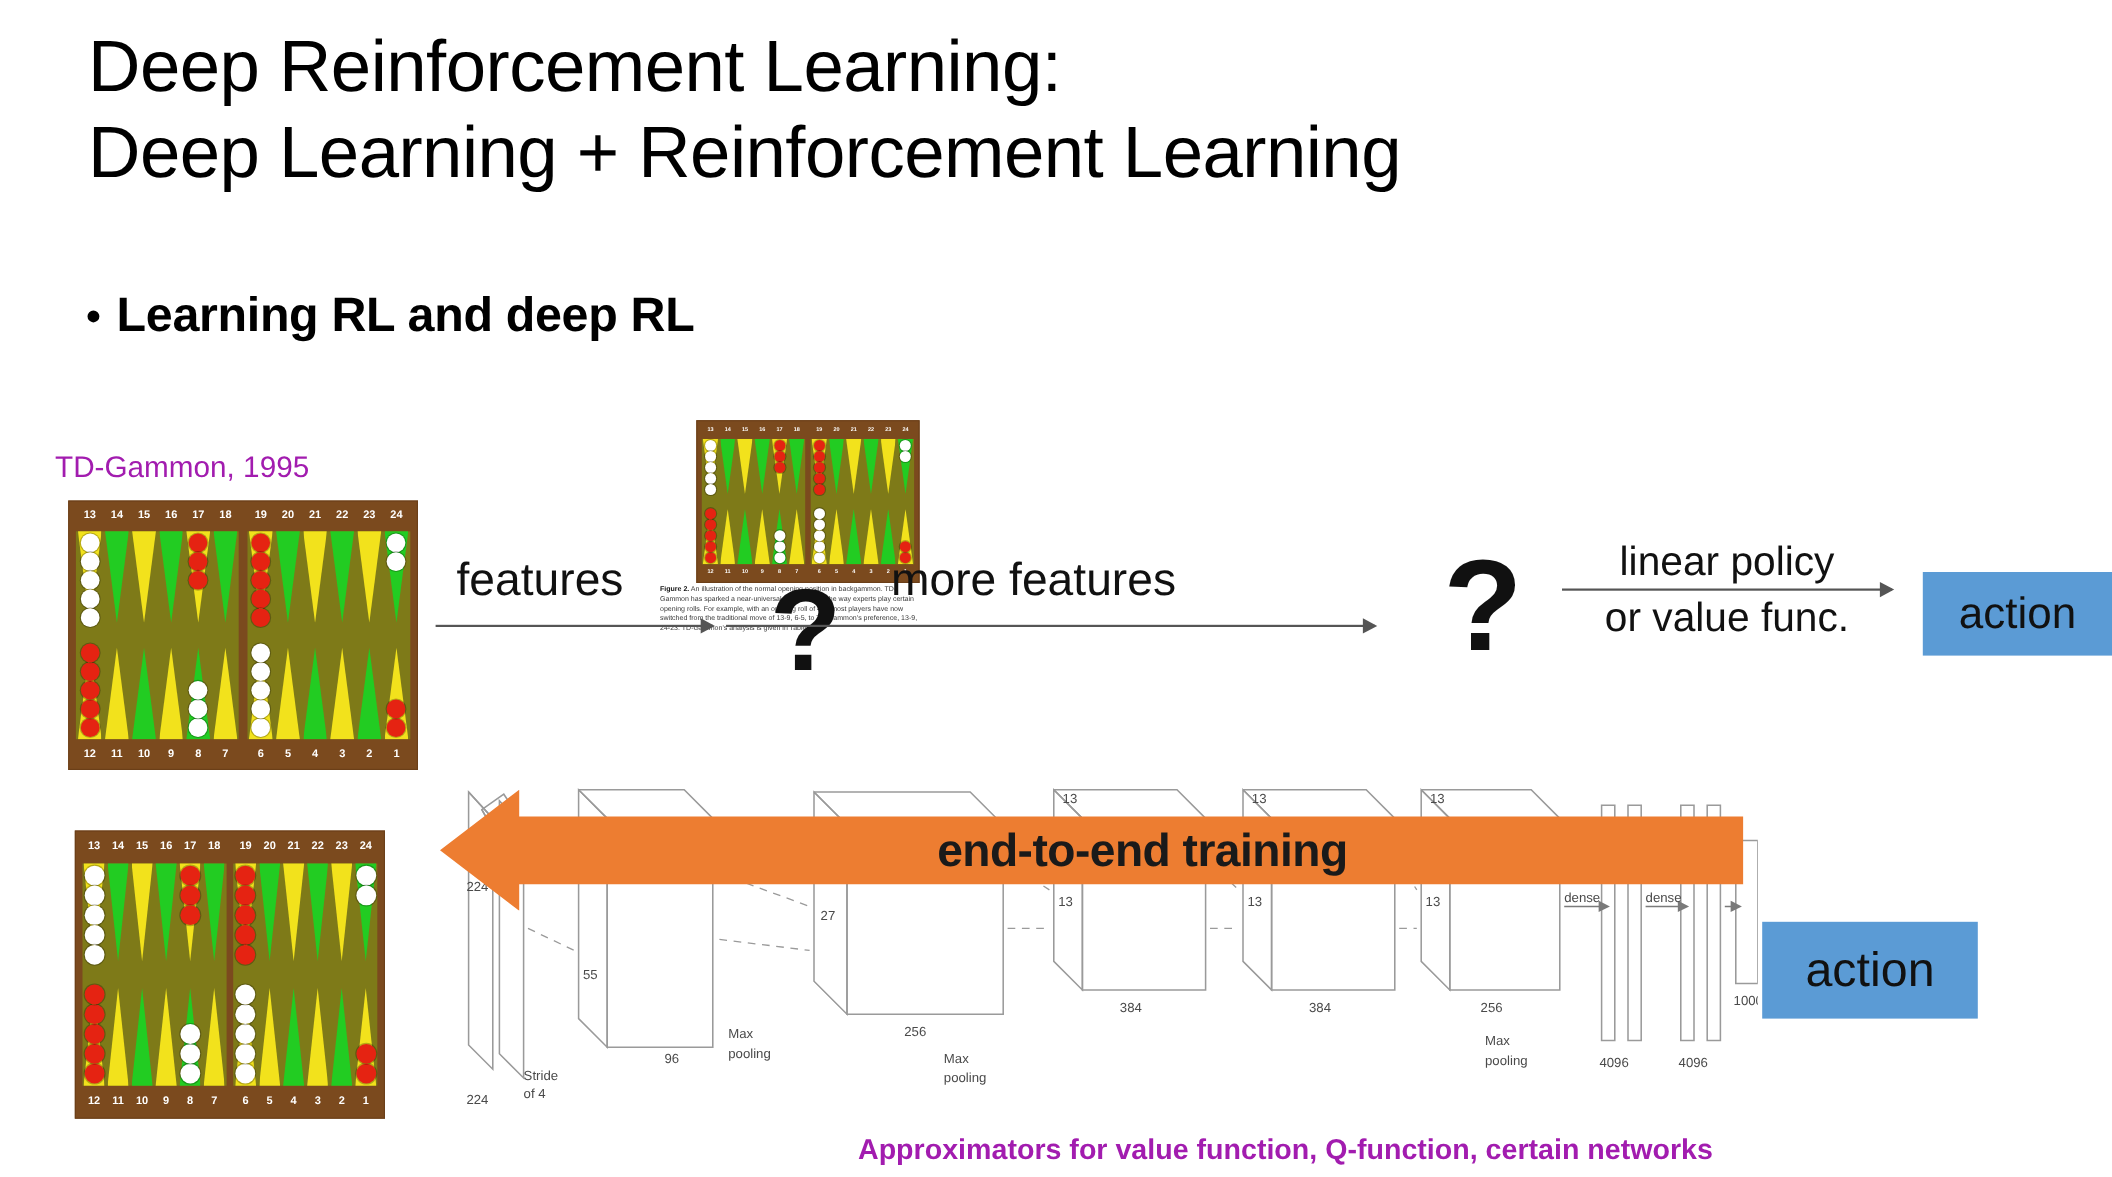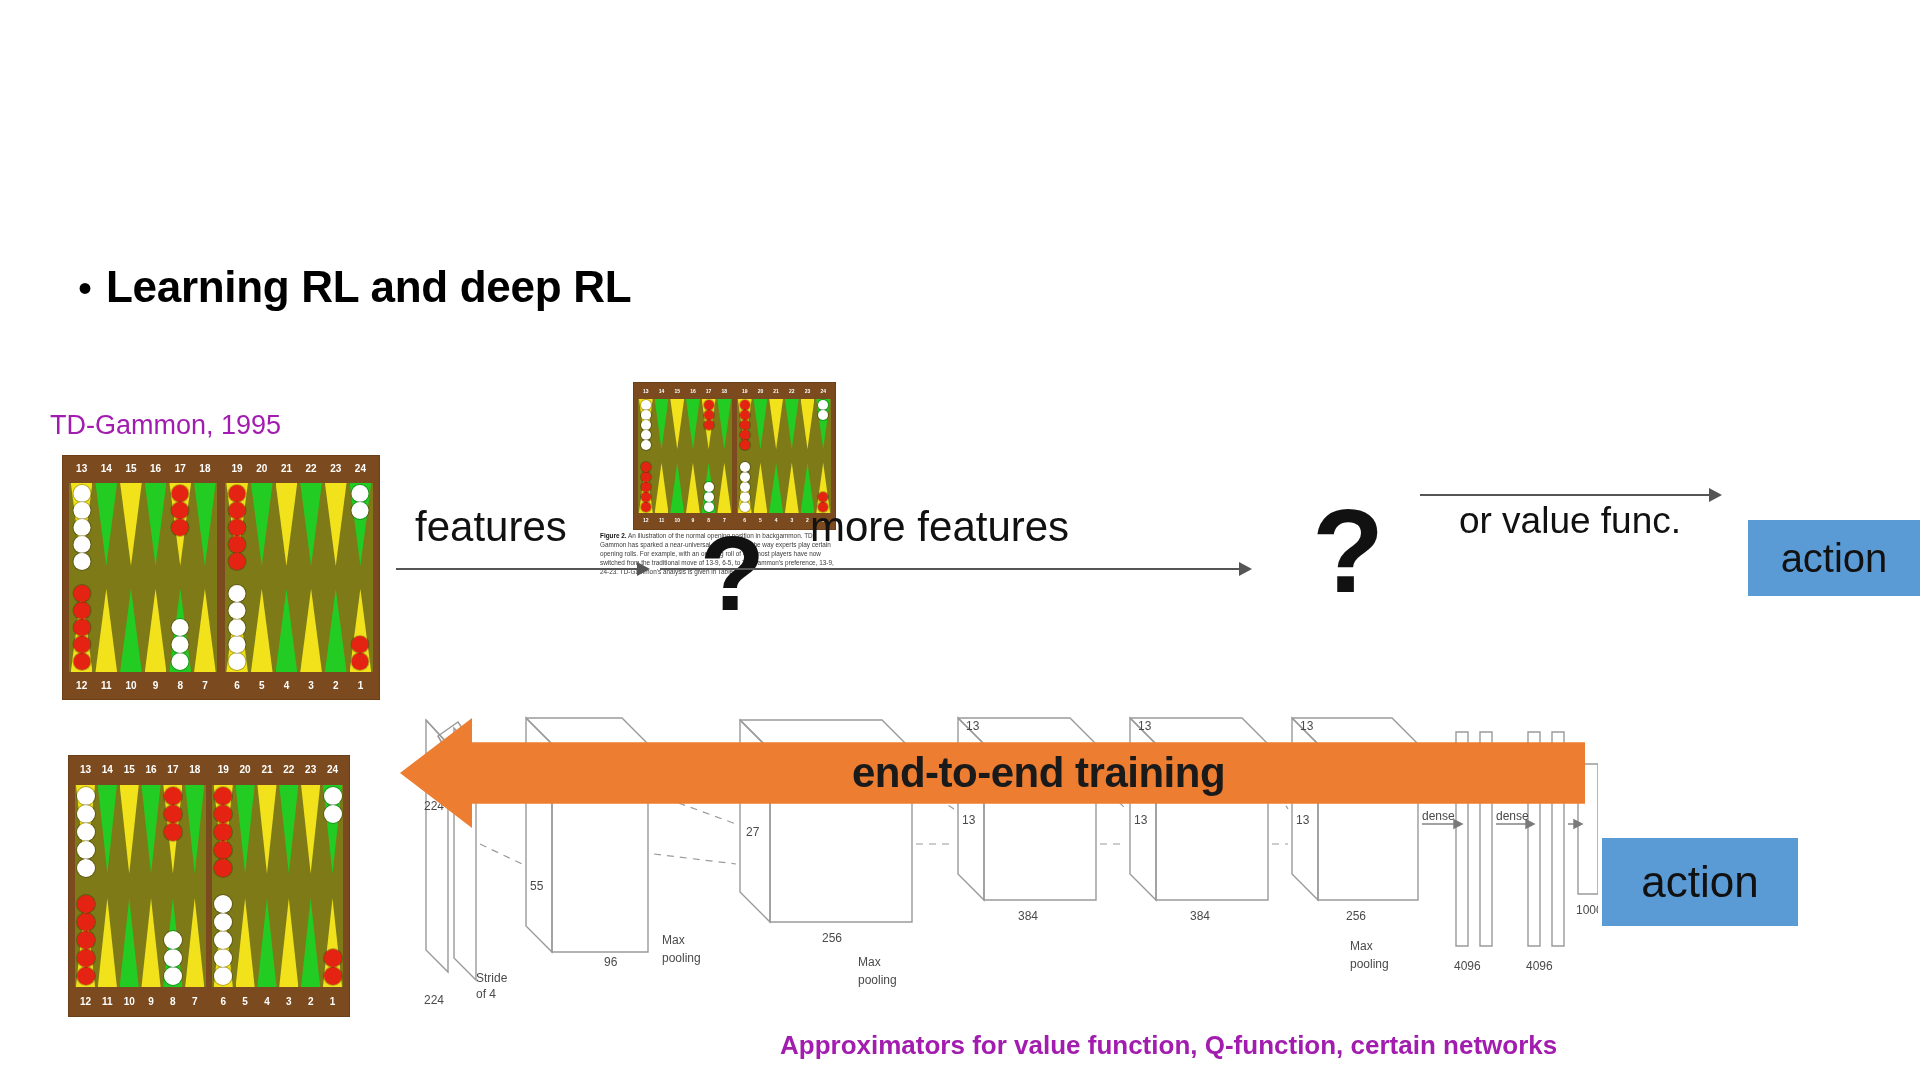"Deep Reinforcement Learning:" div { html: none -> <div>Deep Reinforcement Learning: Deep Learning + Reinforcement Learning</div> }
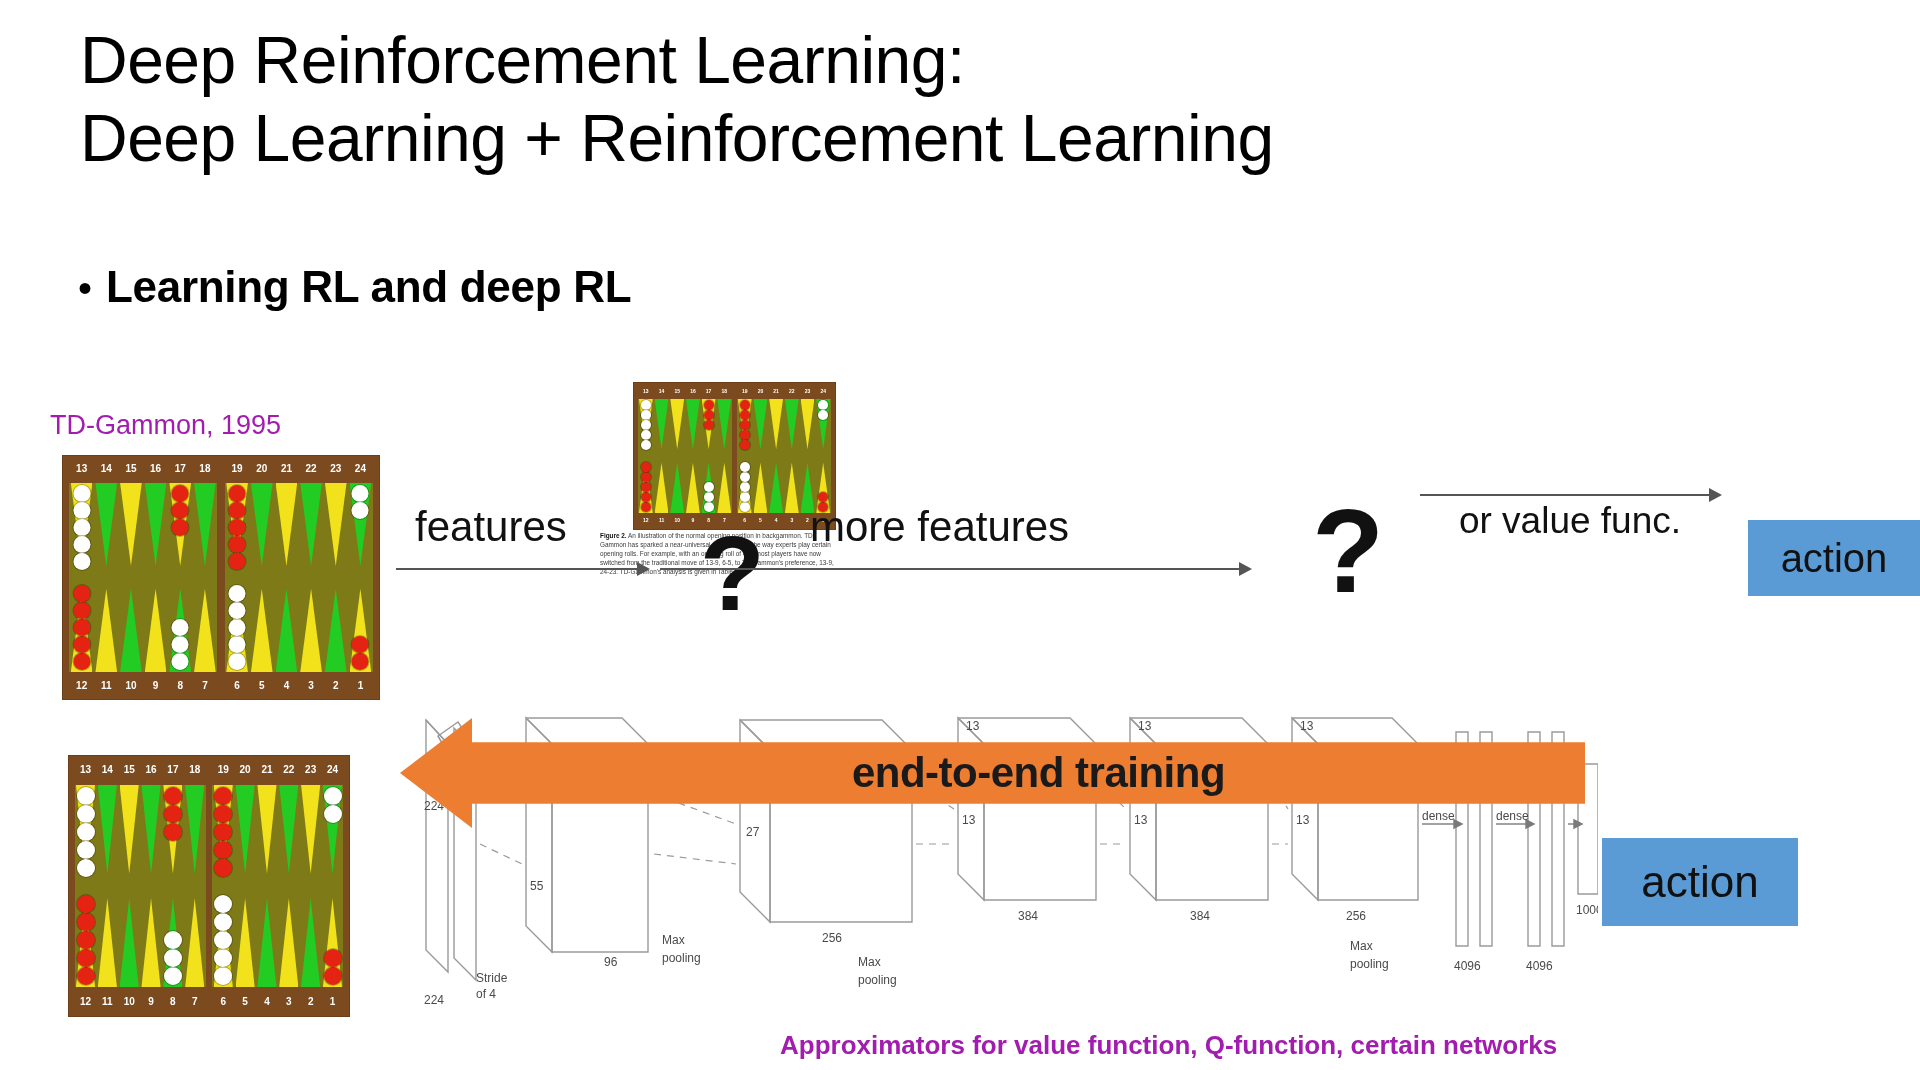"linear policy" div { html: none -> <div>linear policy</div> }
